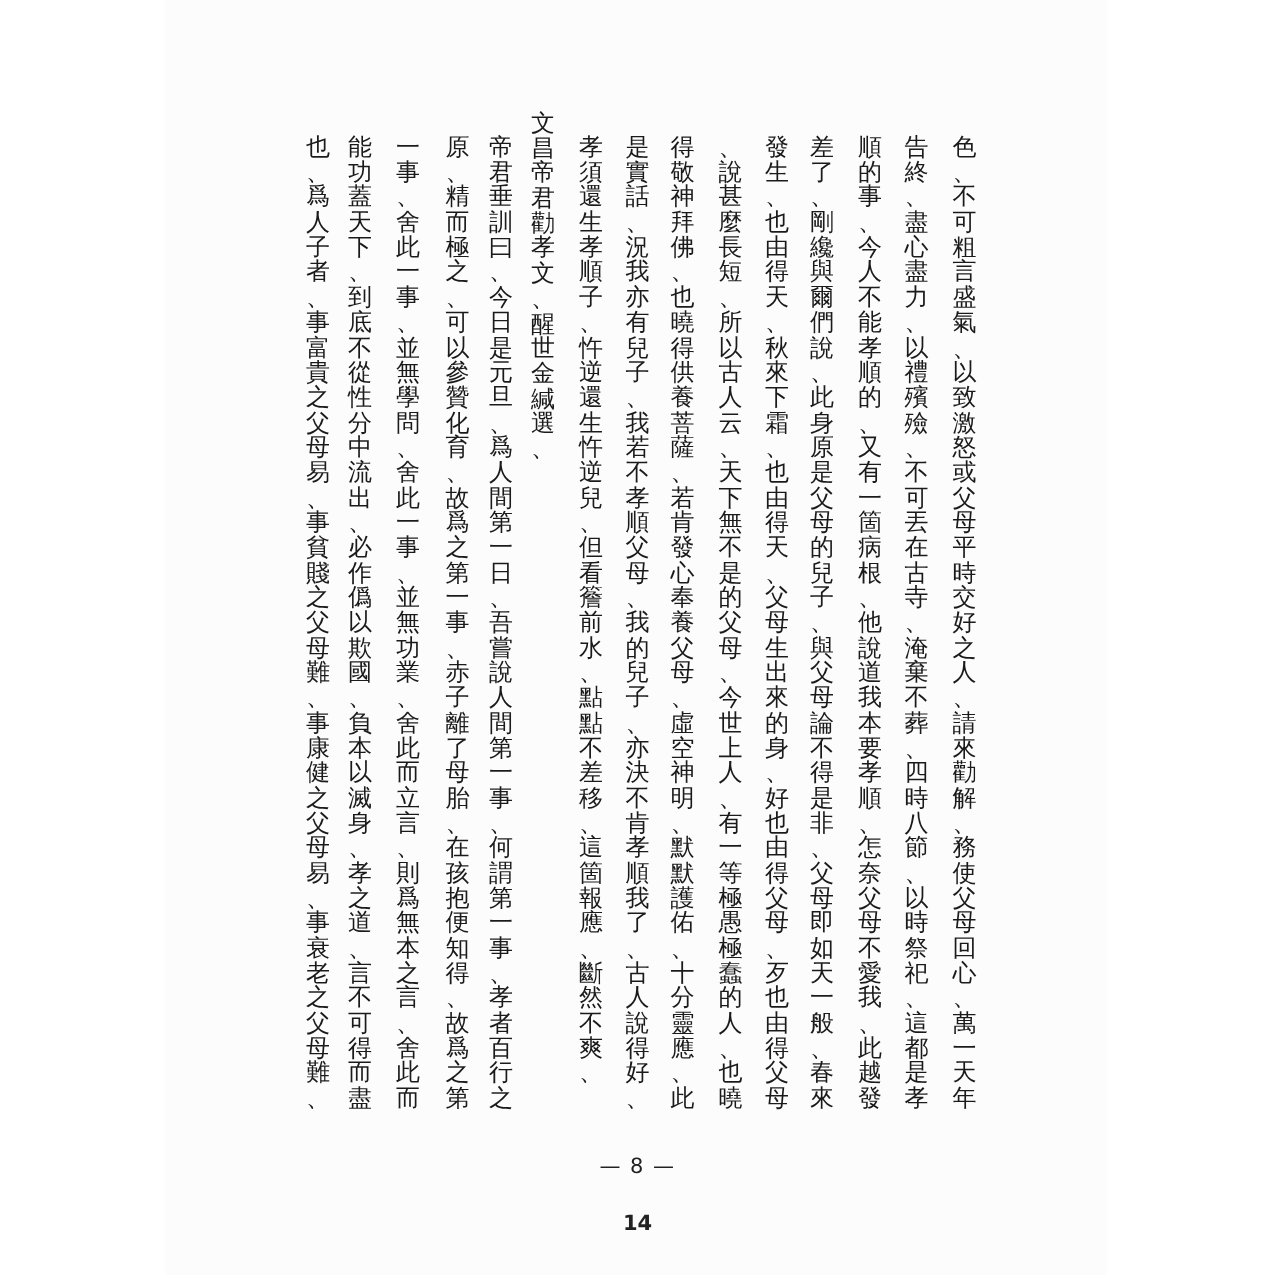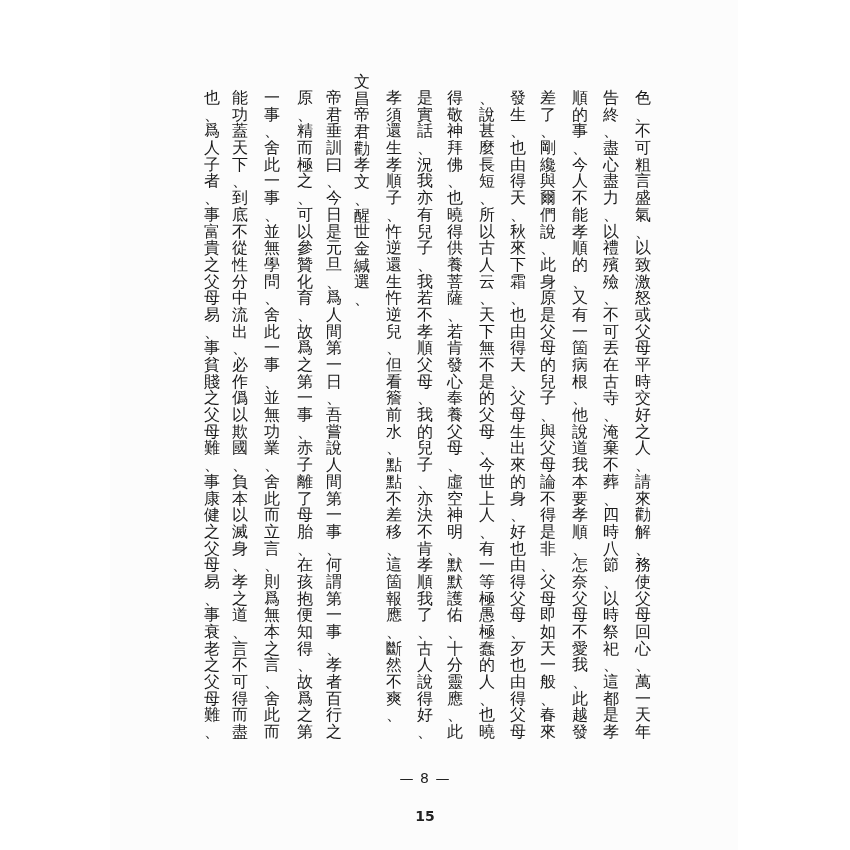"15" div.folio { text: 15 -> 14 }
